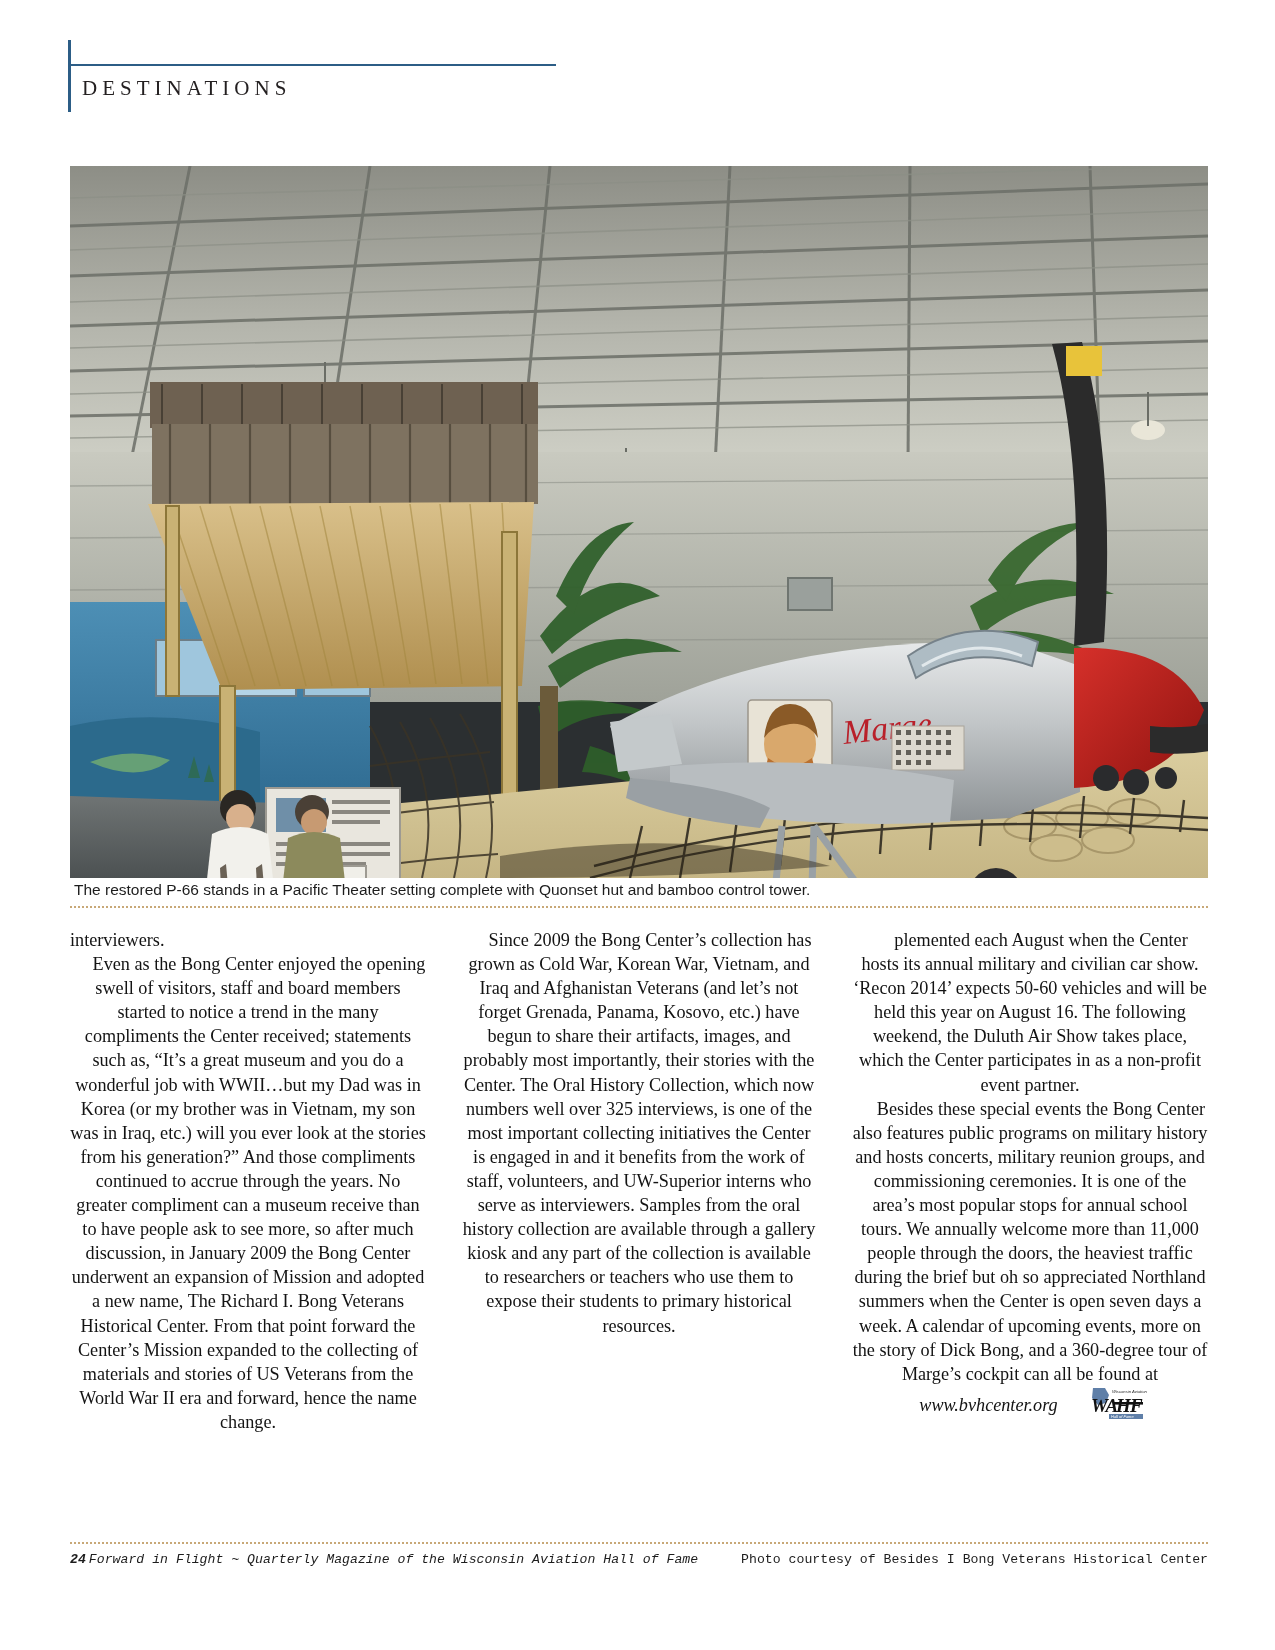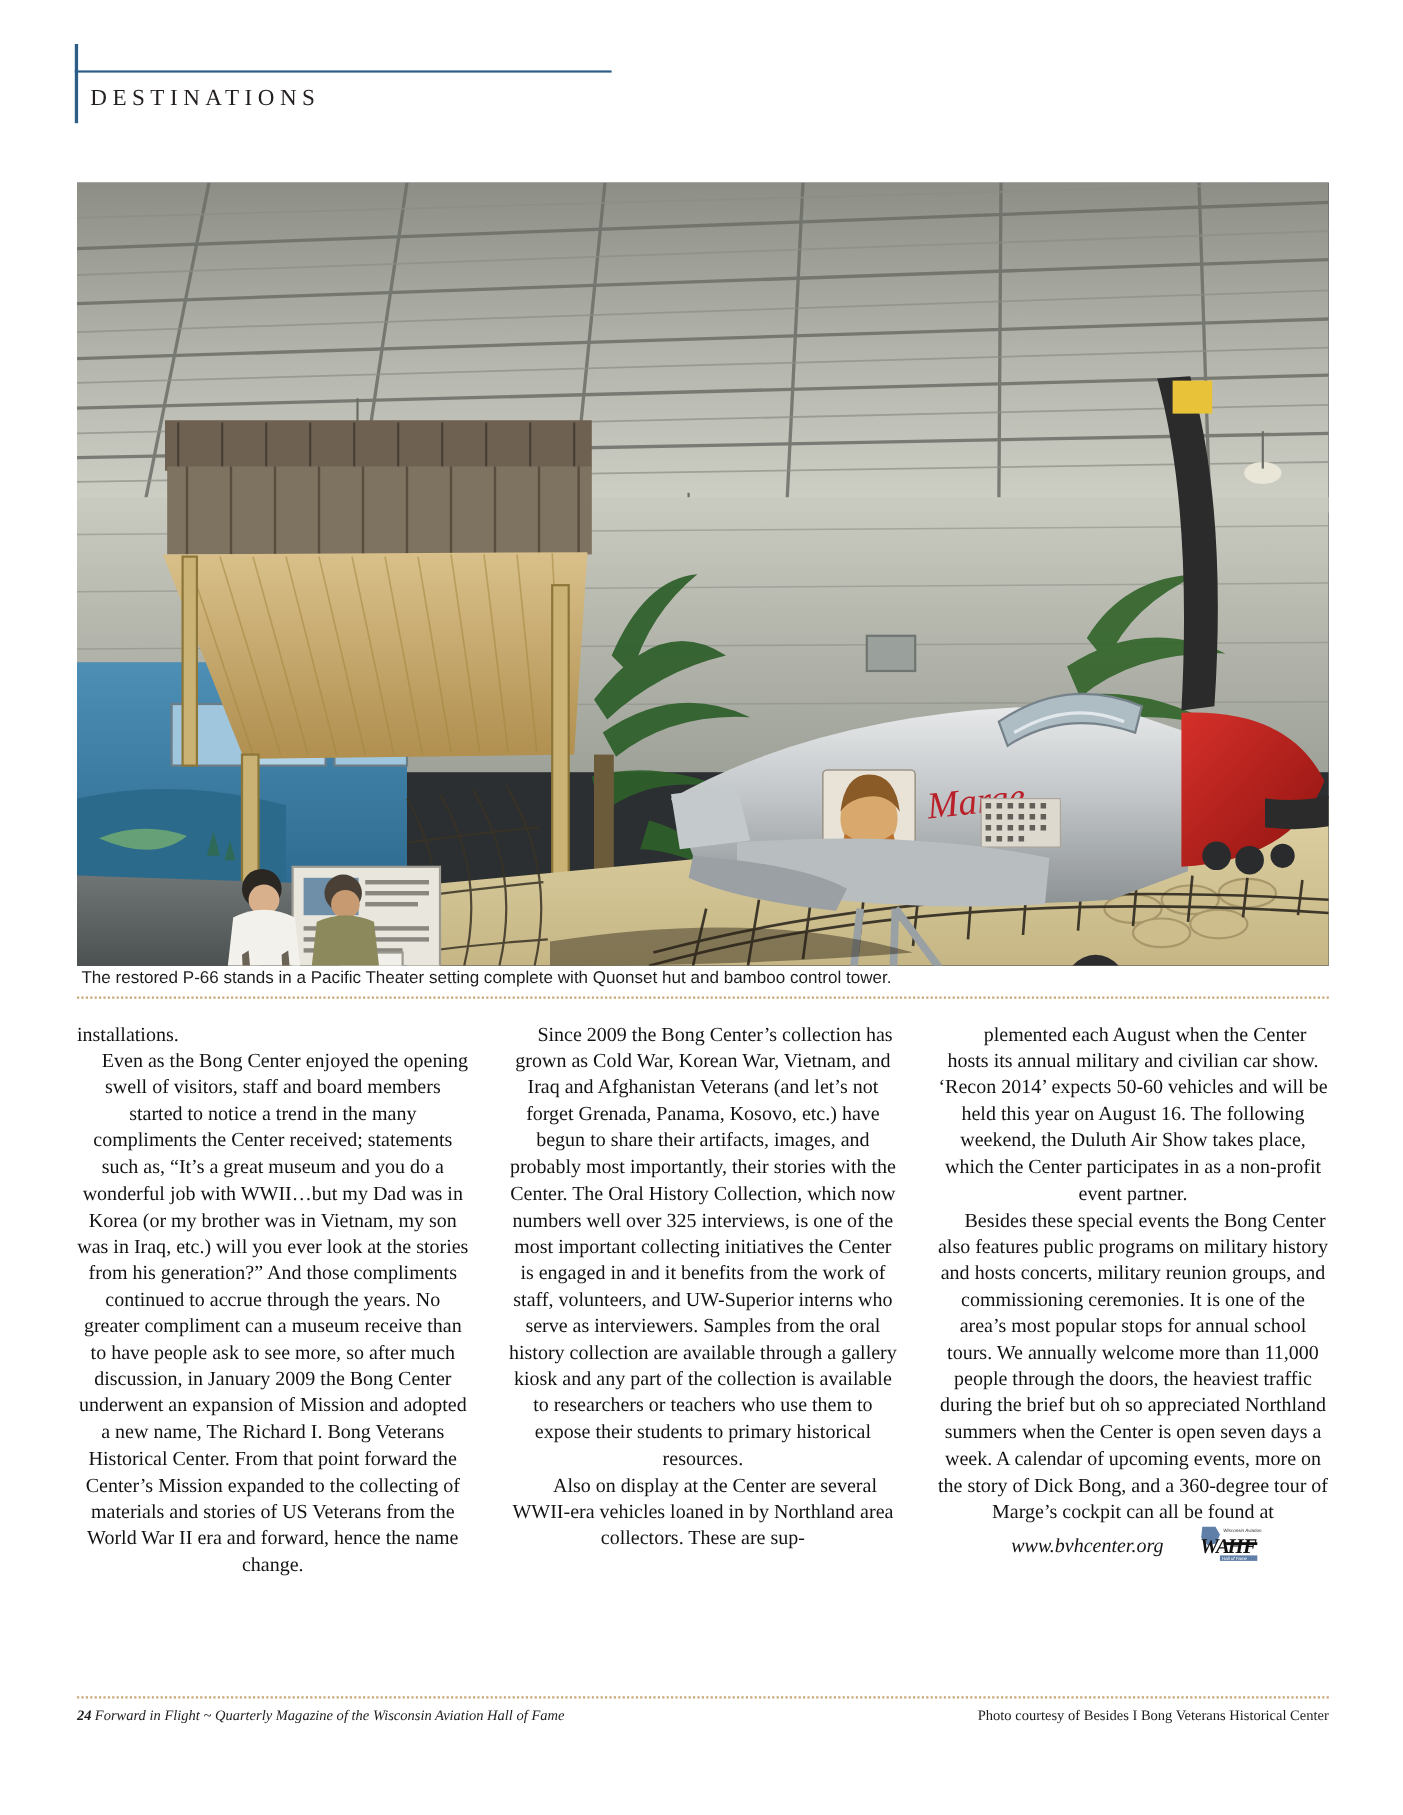"installations." p { text: installations -> interviewers }
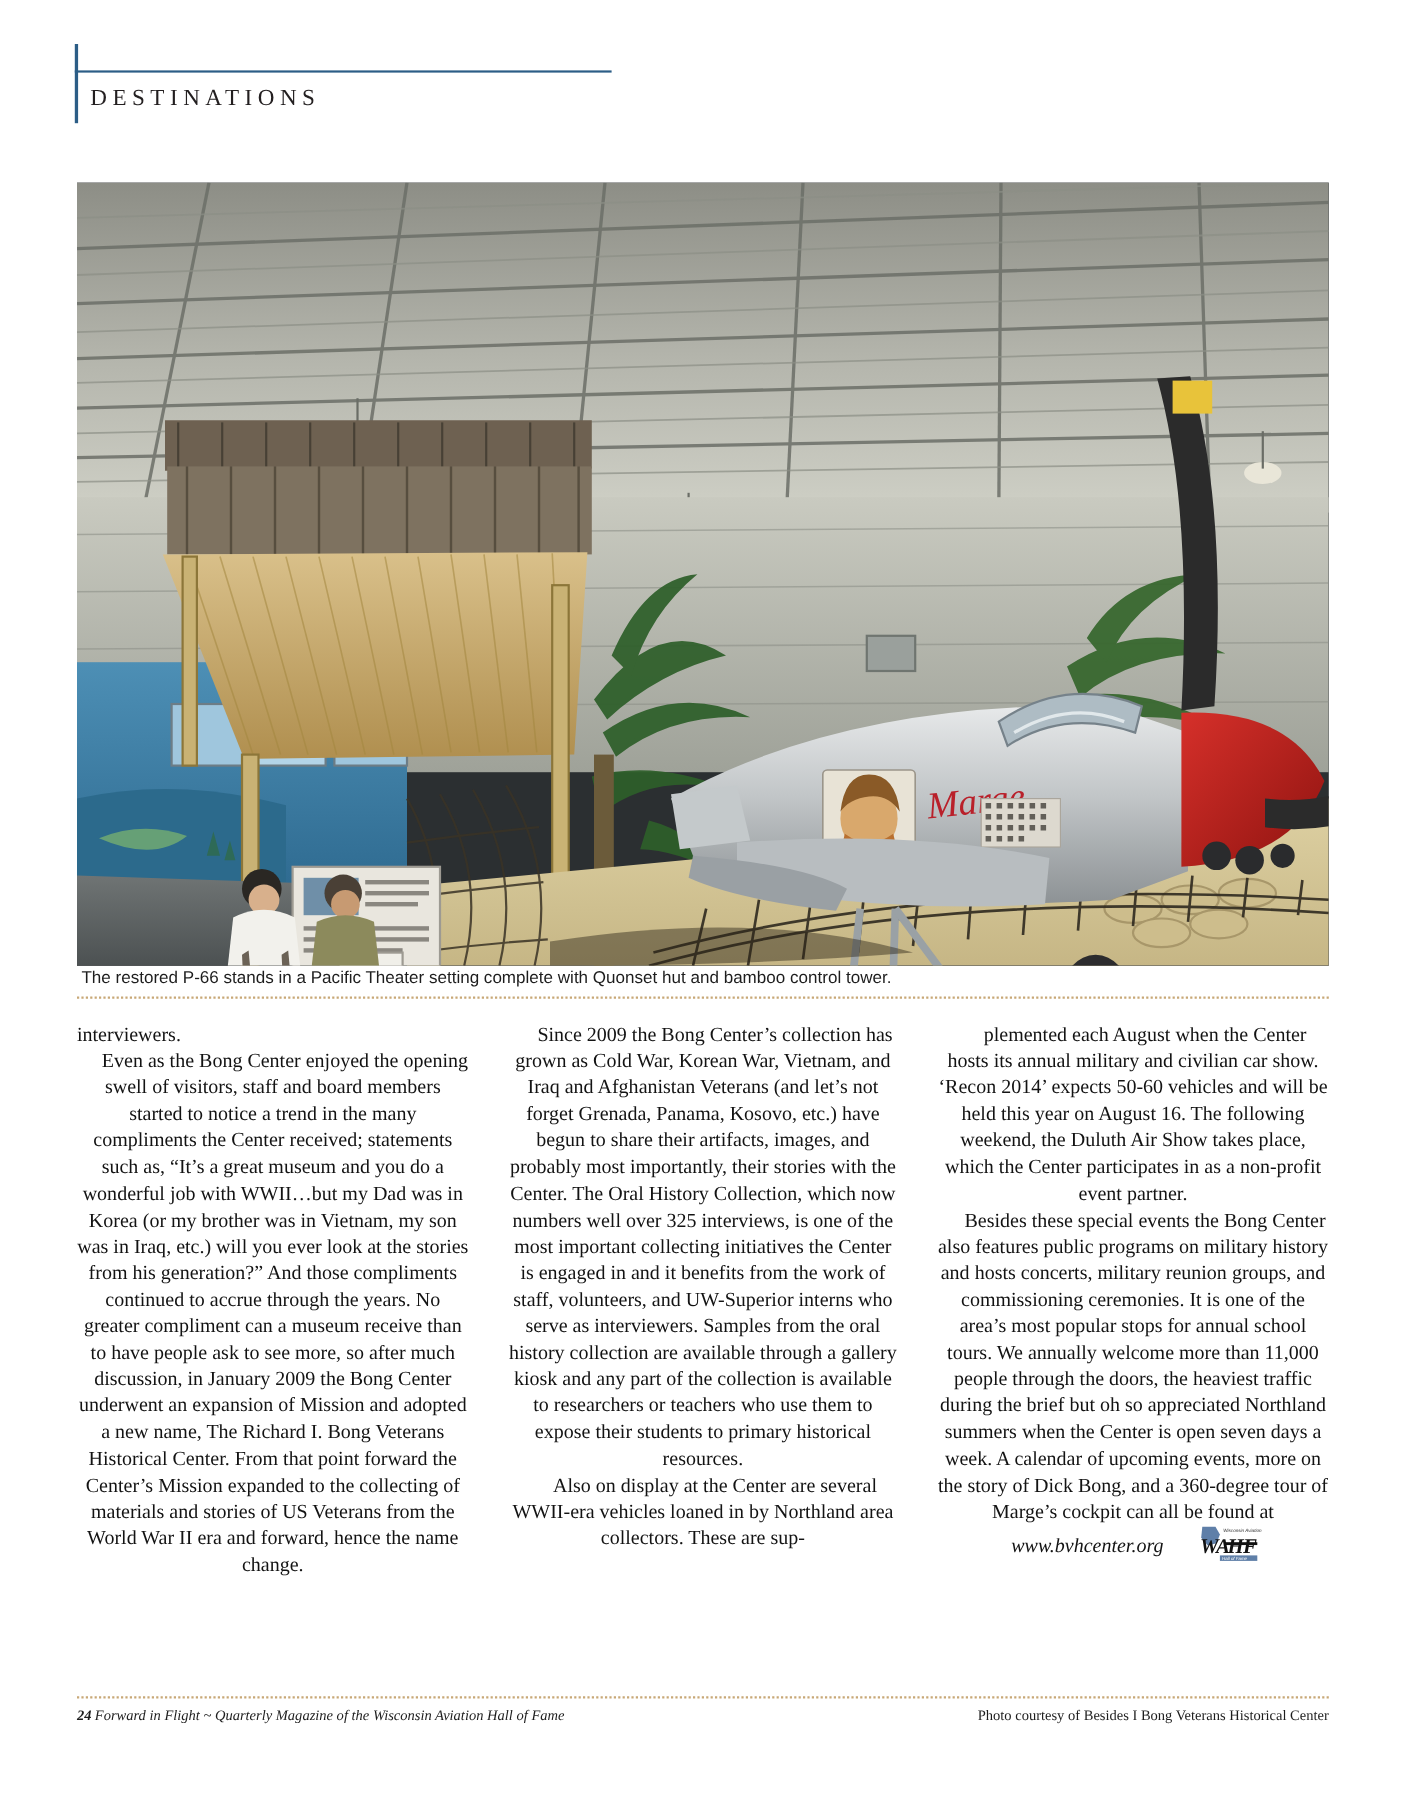"Also on display at the" p.indent { html: <p>Also on display at the Center are several WWII-era vehicles loaned in by Northland area collectors. These are sup-</p> -> none }
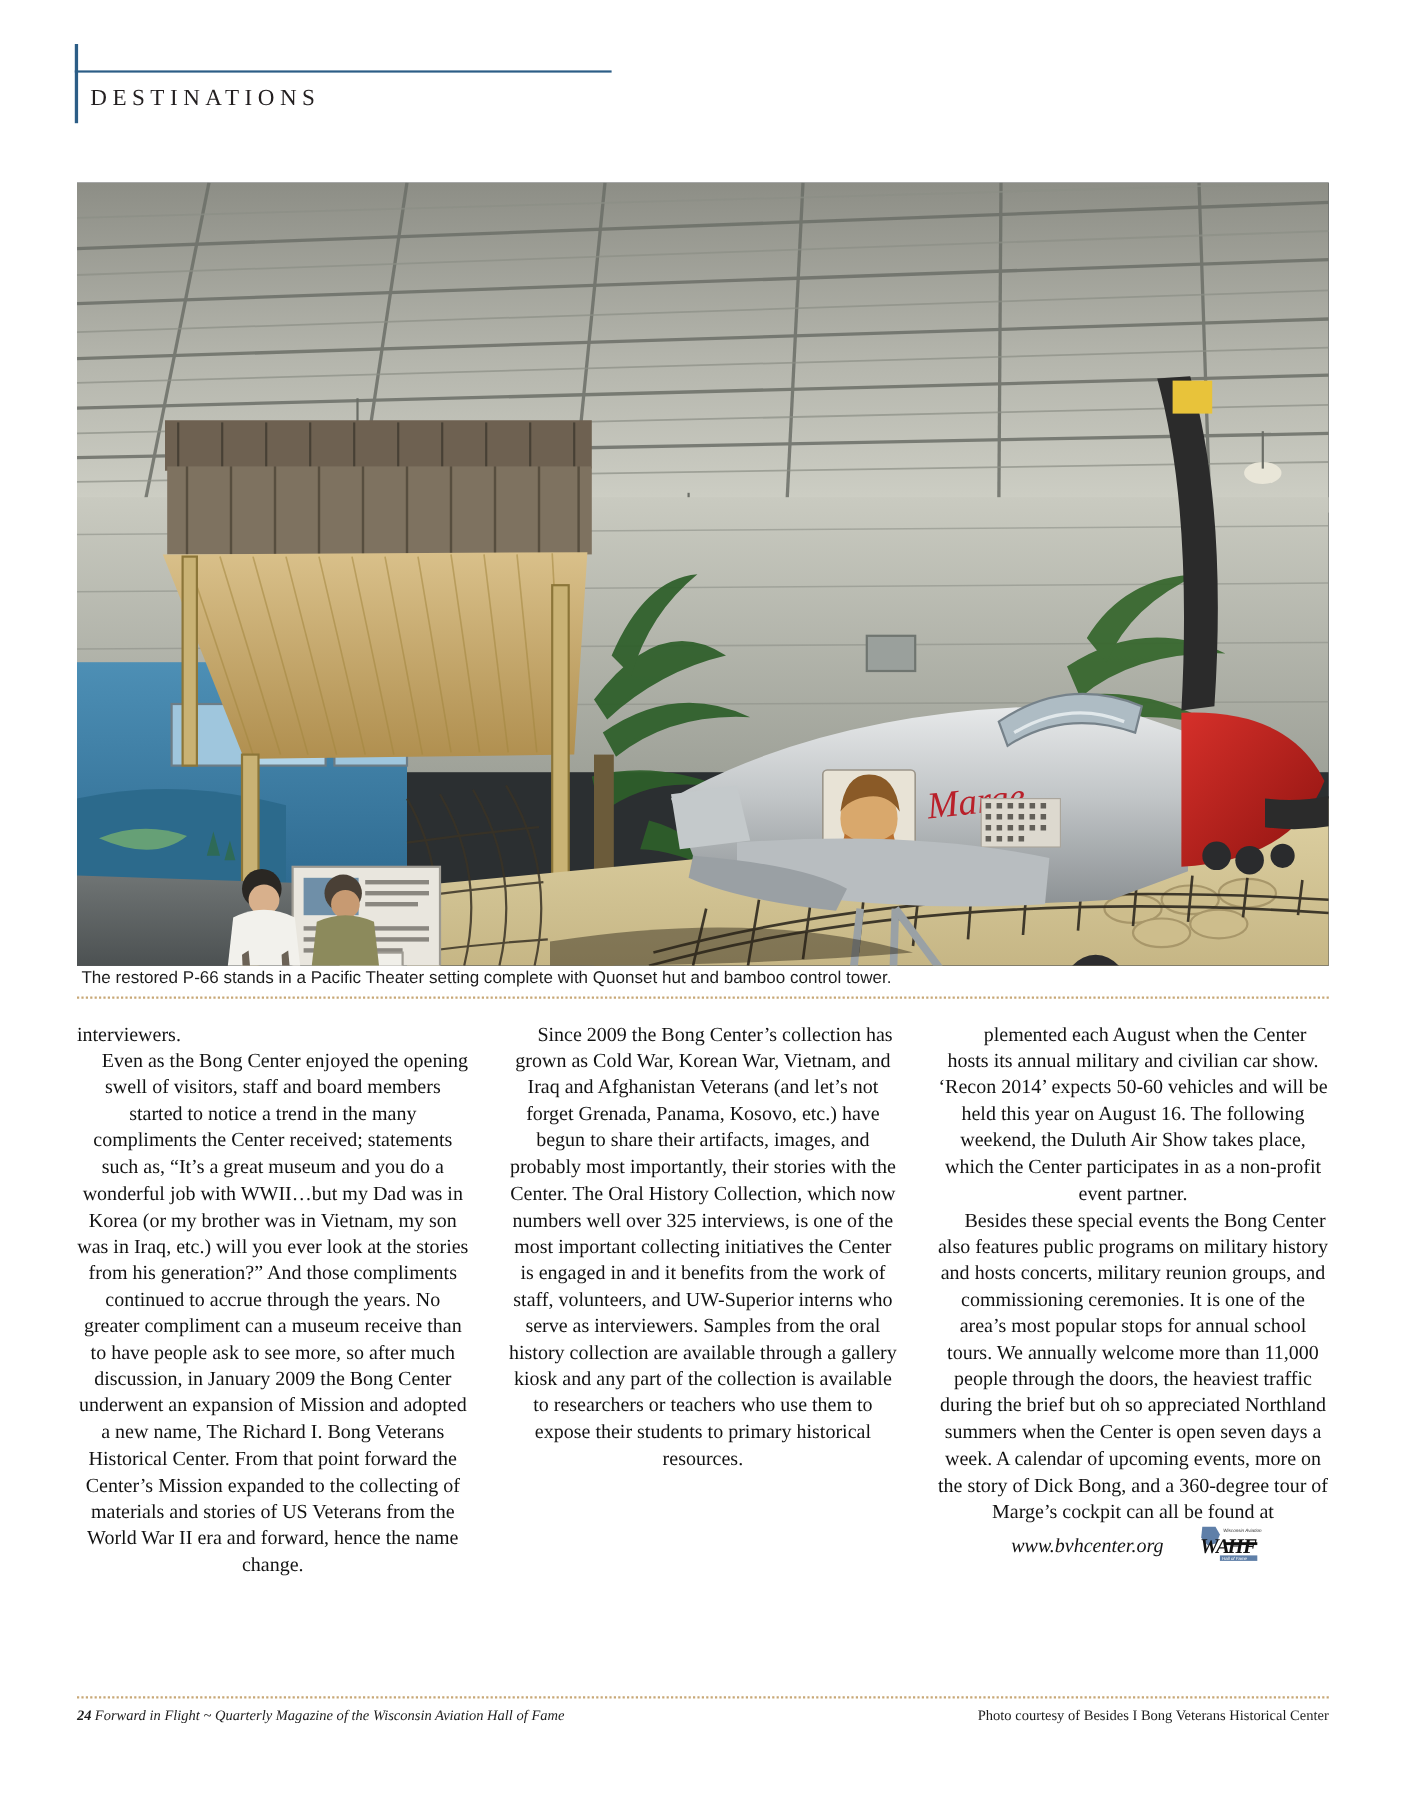"24 Forward in Flight ~" .footer { font-family: Liberation Serif, serif -> Liberation Mono, monospace }
